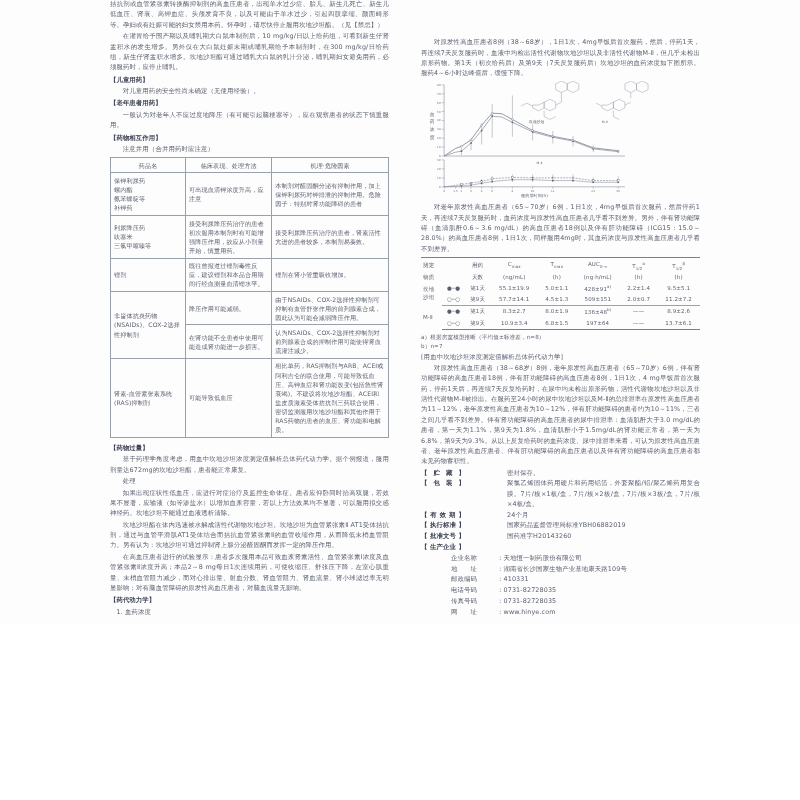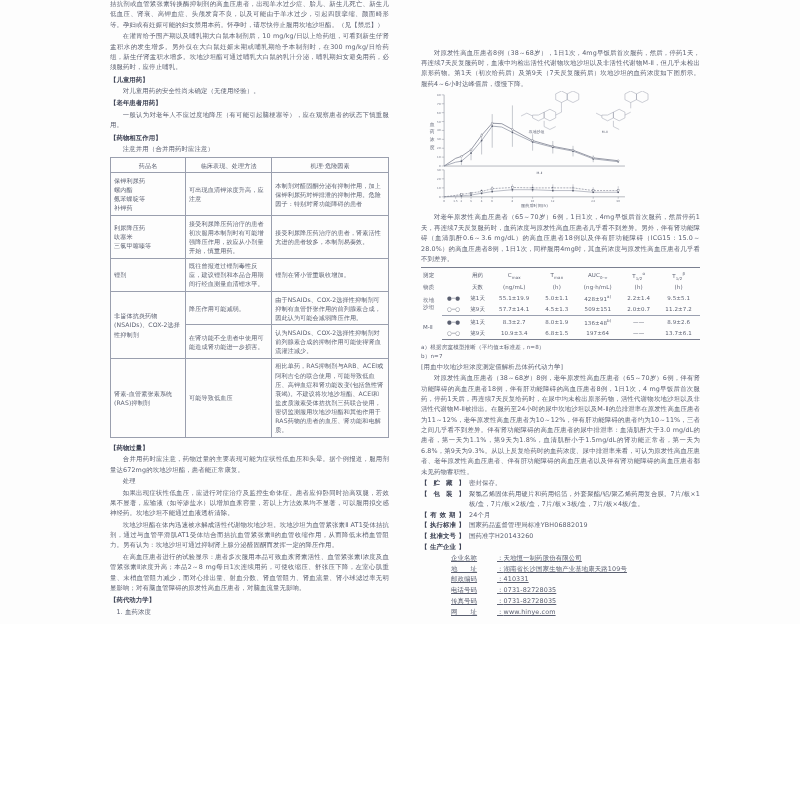"合并用药时应注意，药物过量的主要表现可能为症状性低血压和头晕。据个例报道，服用剂" p.ind { text: 合并用药时应注意，药物过量的主要表现可能为症状性低血压和头晕 -> 基于药理学角度考虑，用血中坎地沙坦浓度测定值解析总体药代动力学 }
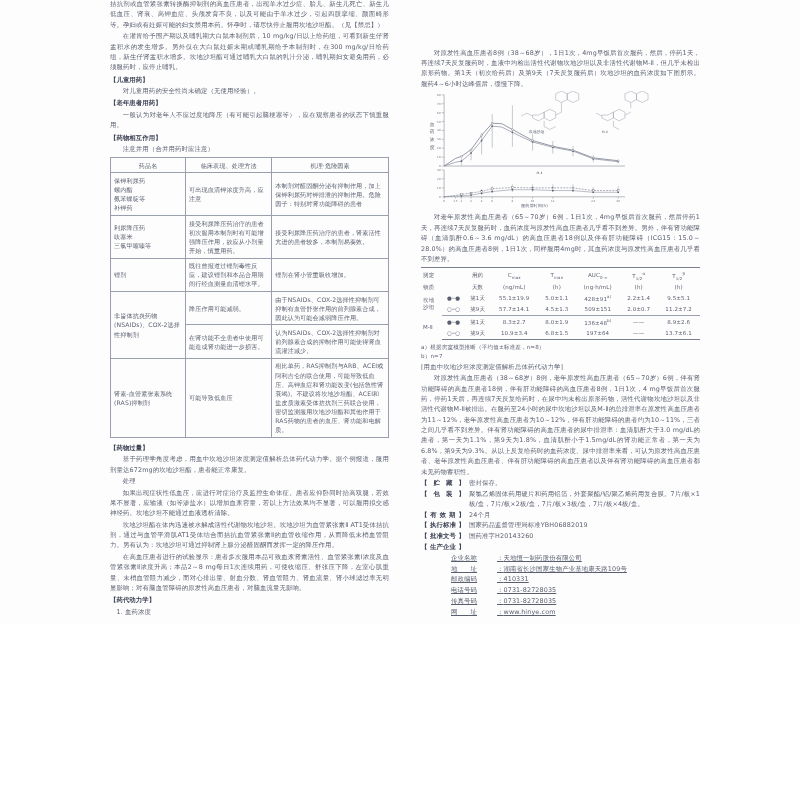"密封保存。" .spec .v { margin-left: none -> 38px }
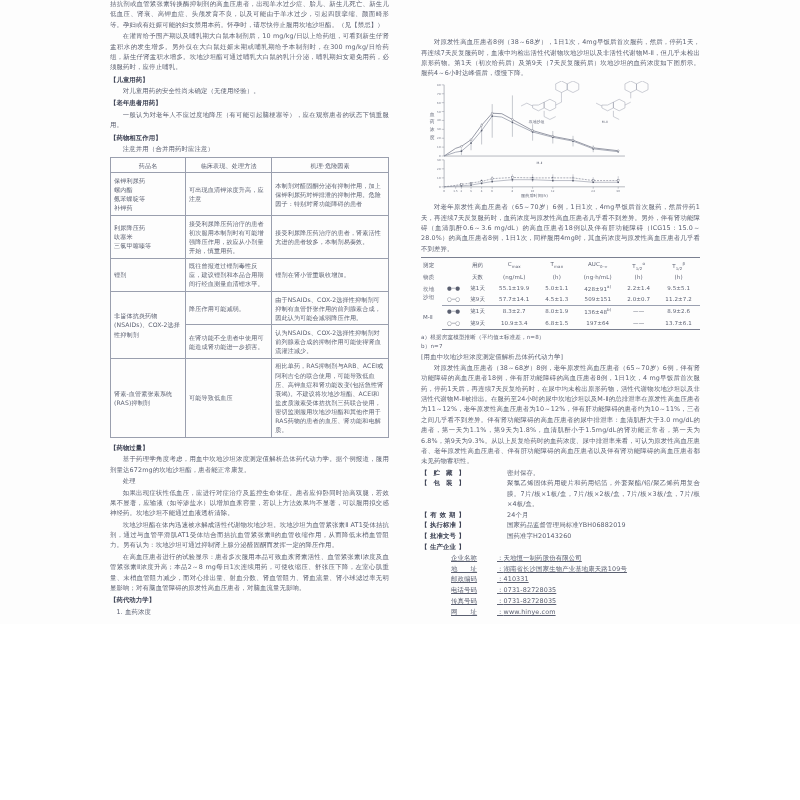"企业名称" .mfg { text-decoration: underline -> none }
